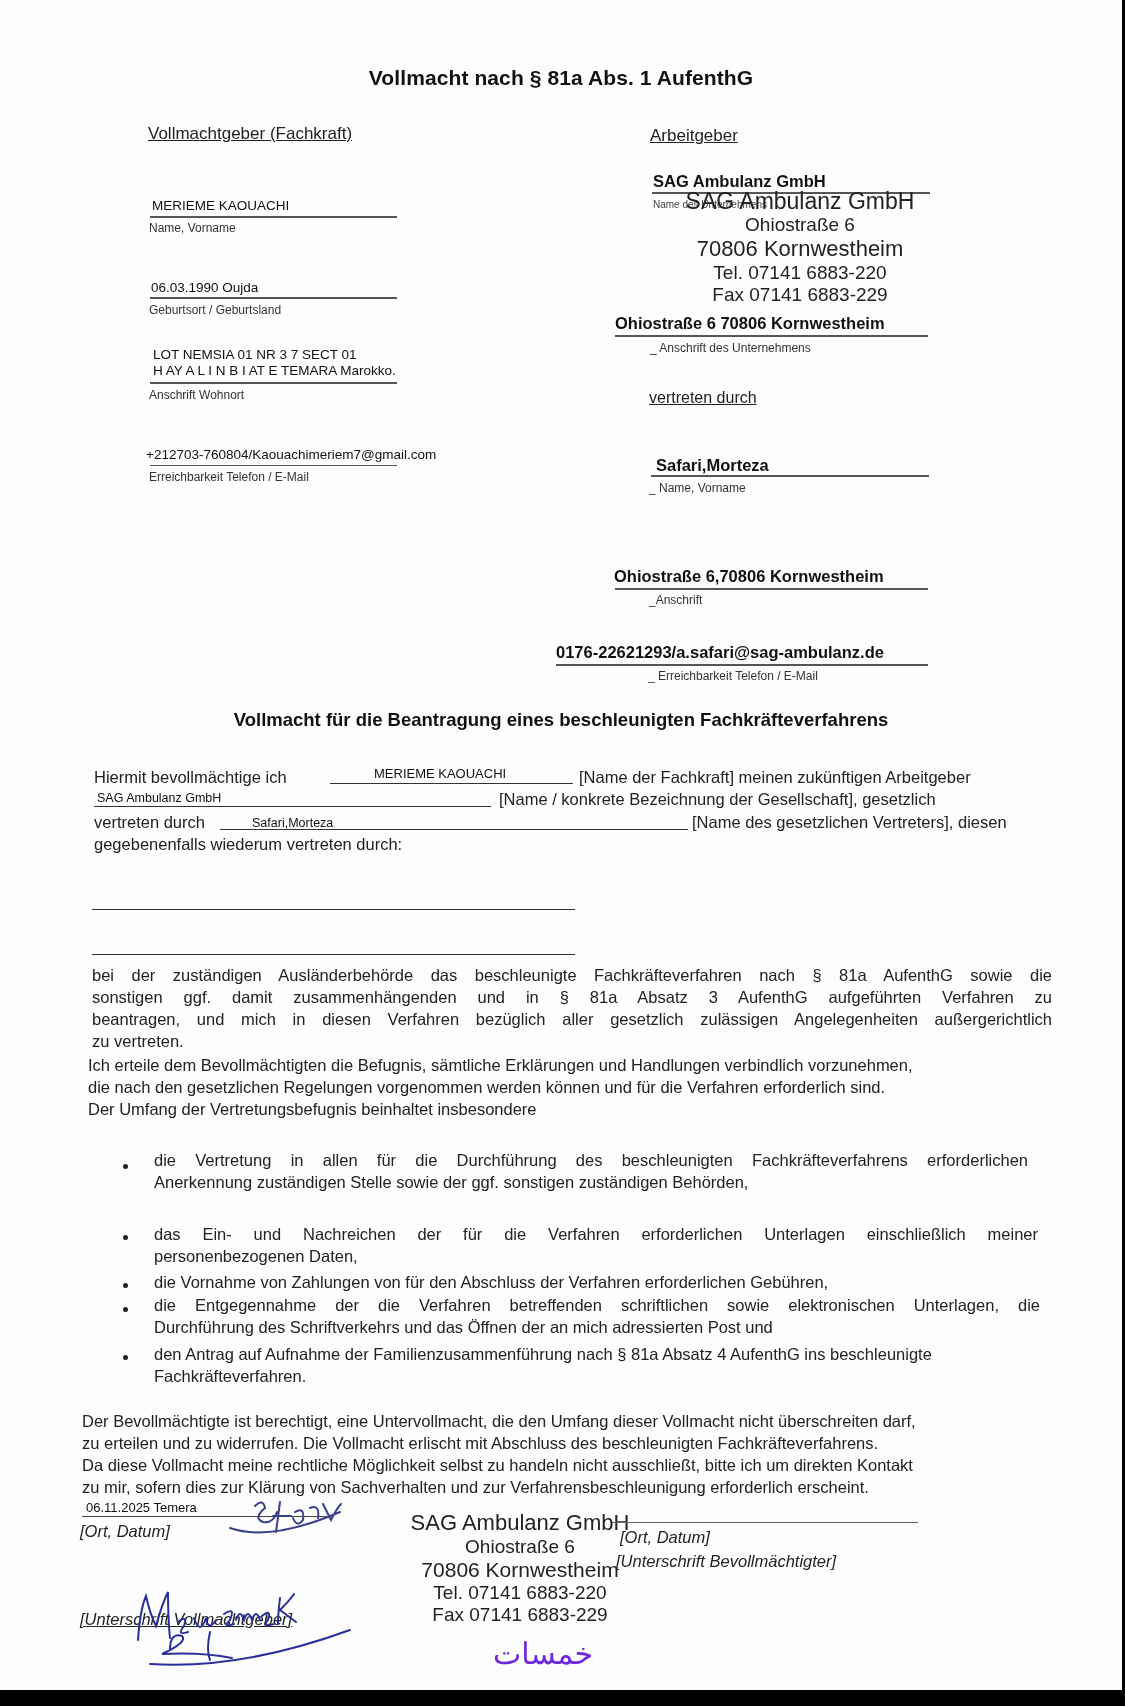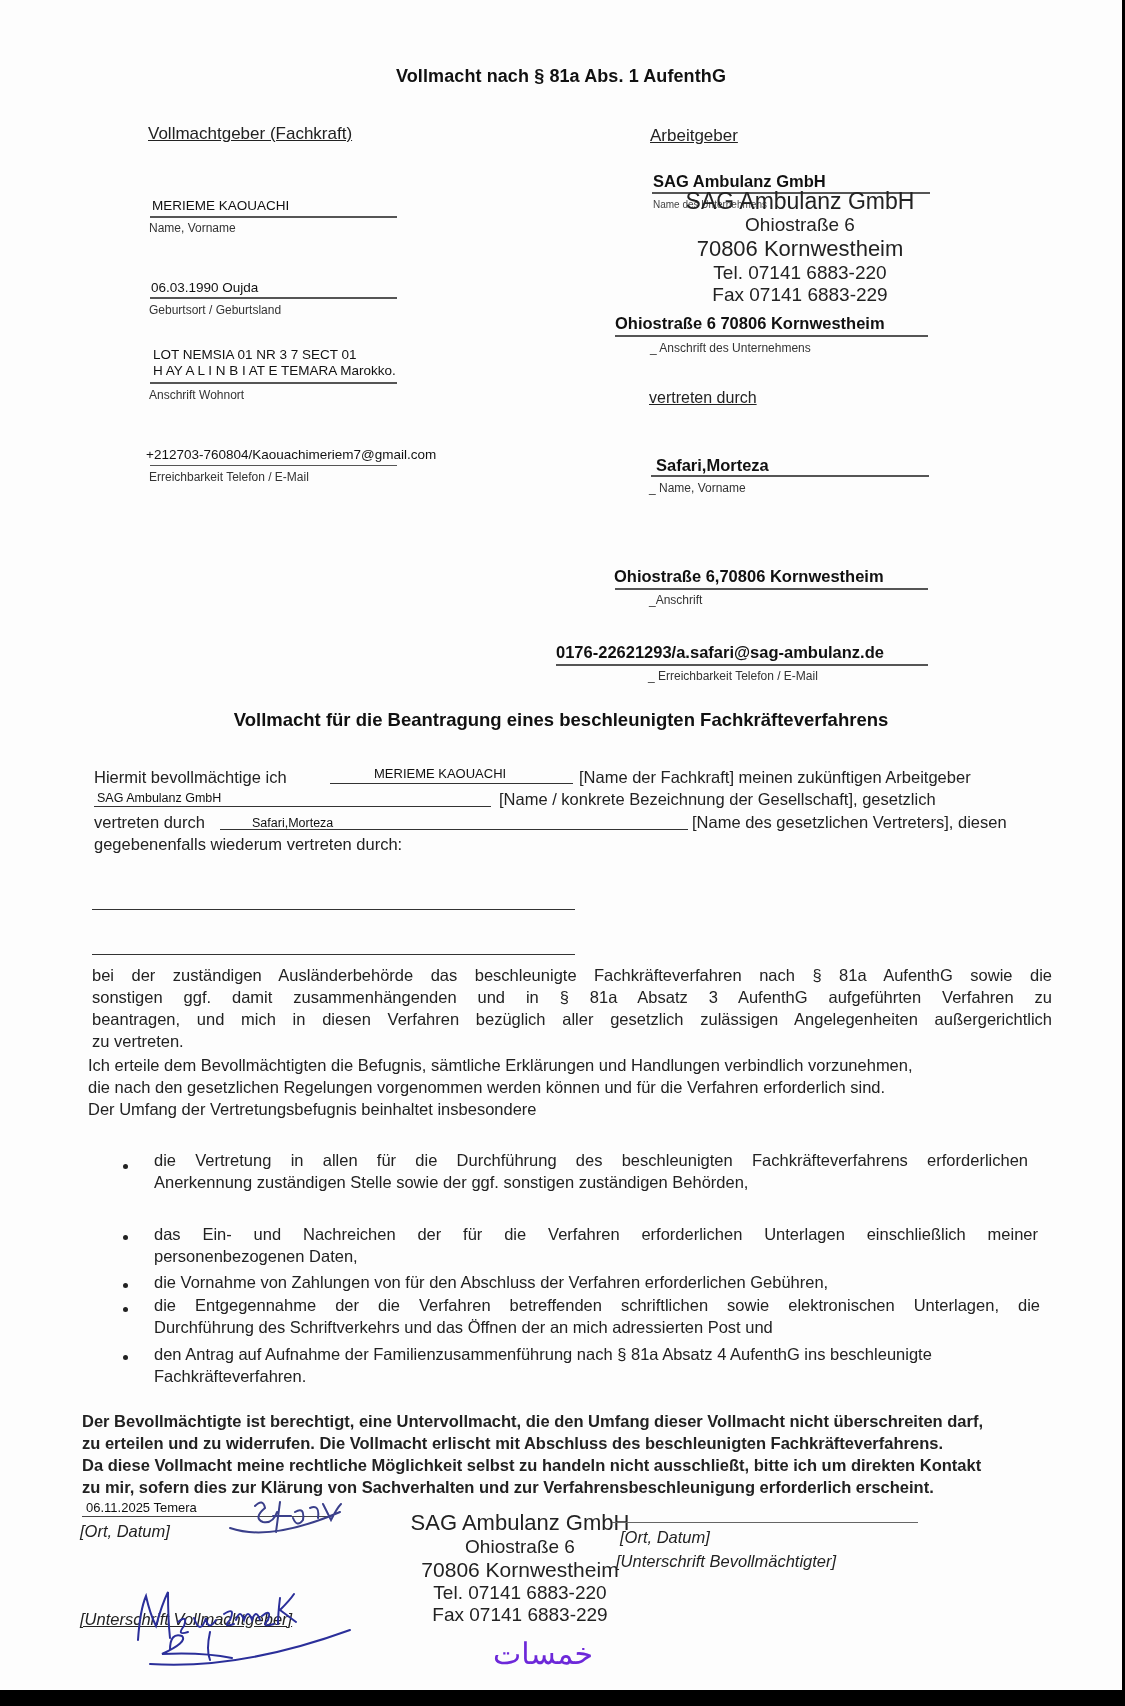"Vollmacht nach § 81a Abs." .title { font-size: 18px -> 21px }
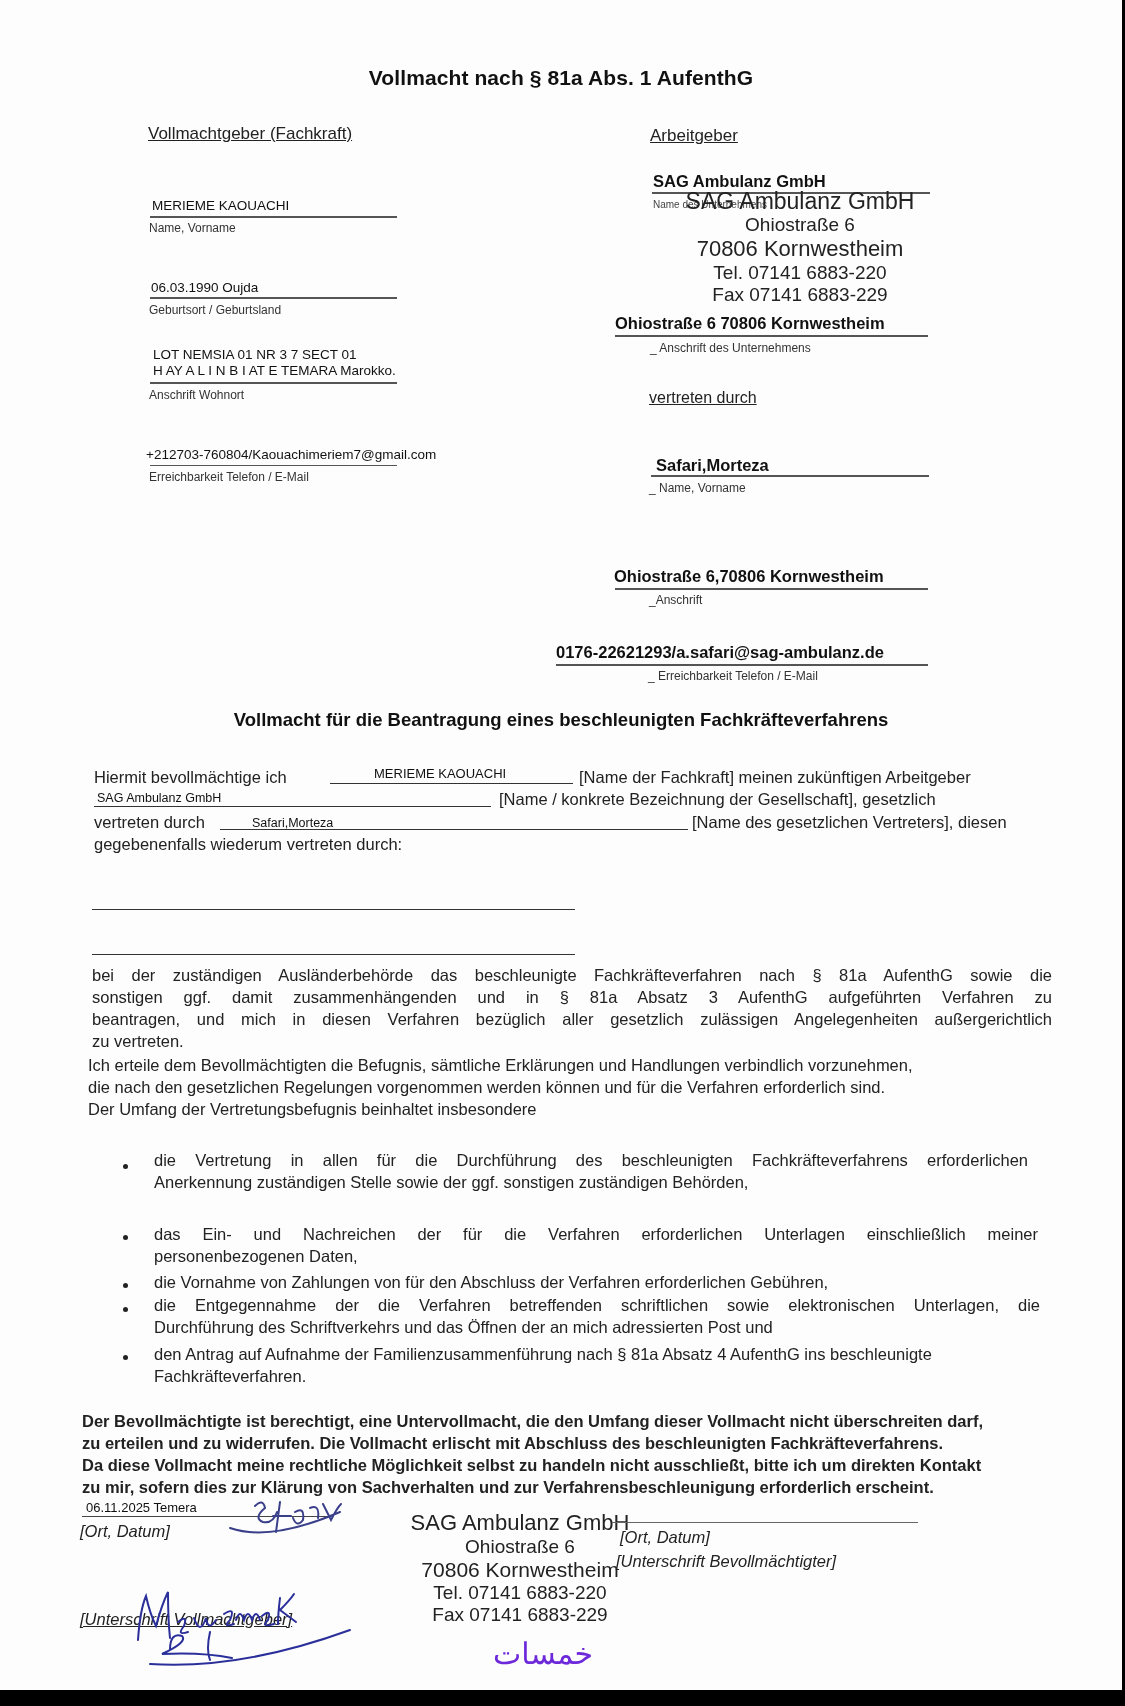"Der Bevollmächtigte ist berechtigt, eine" div.abs { font-weight: bold -> none }
